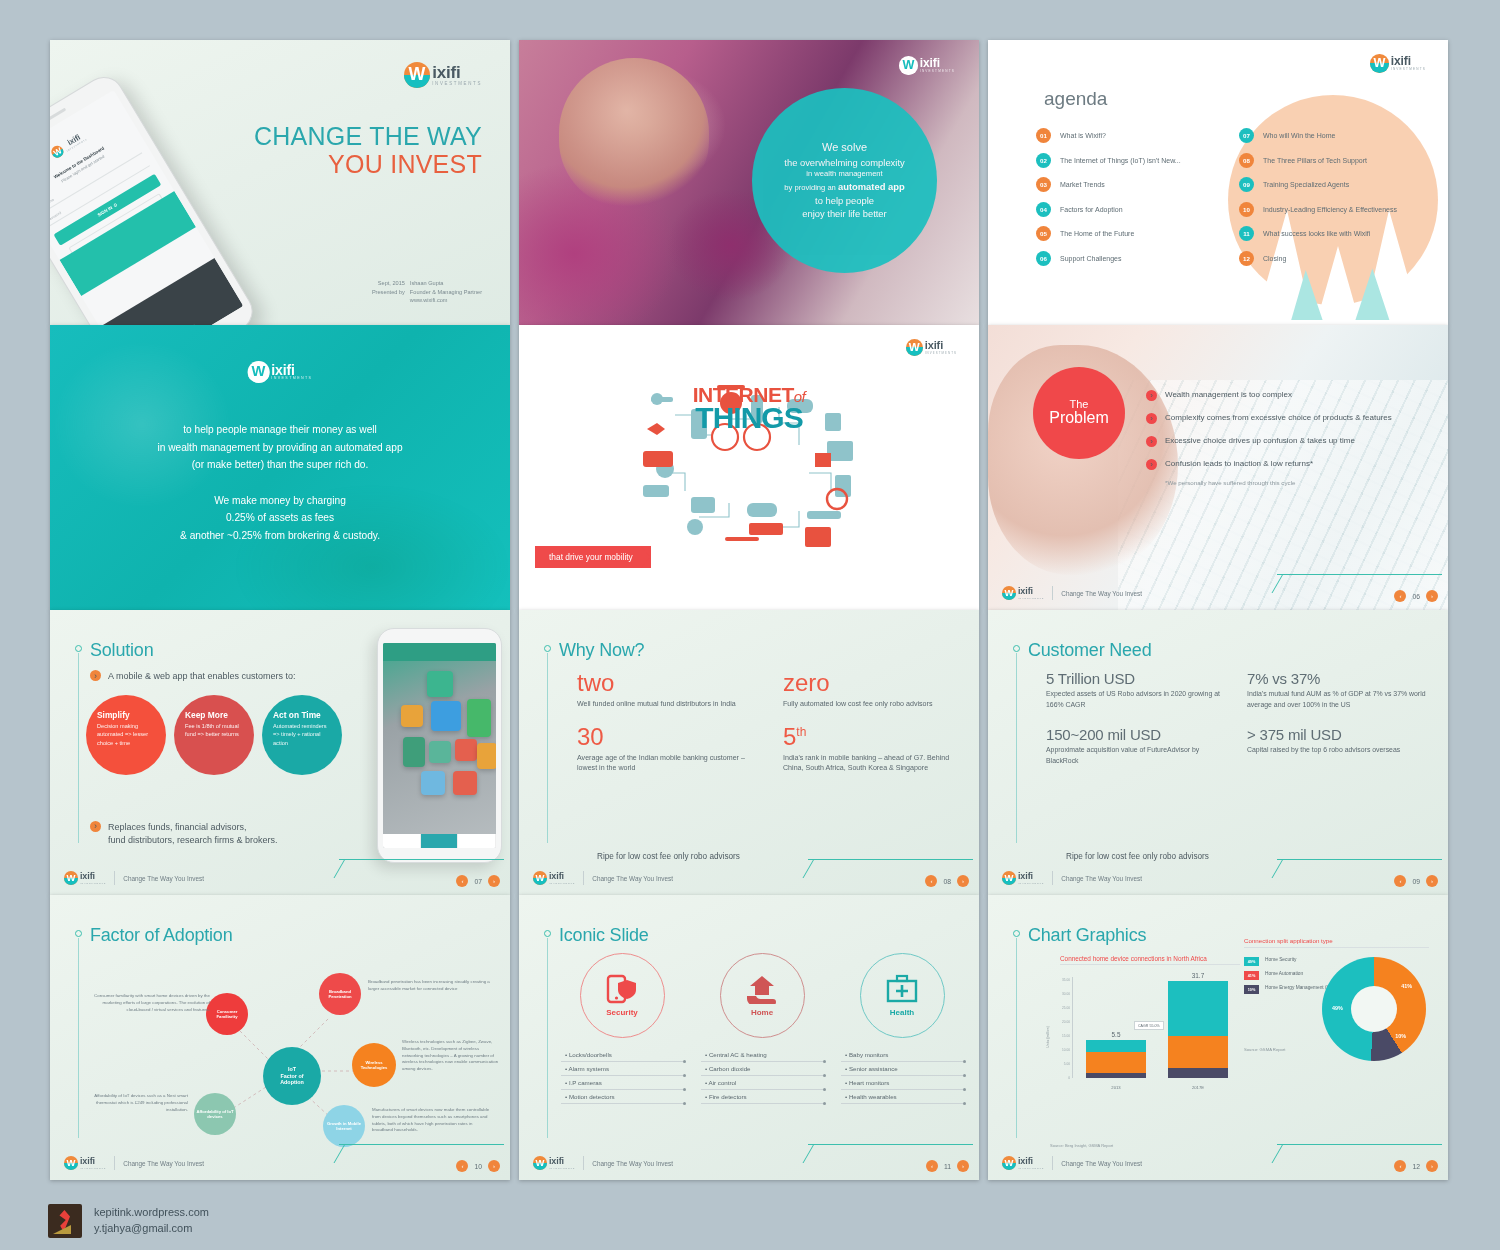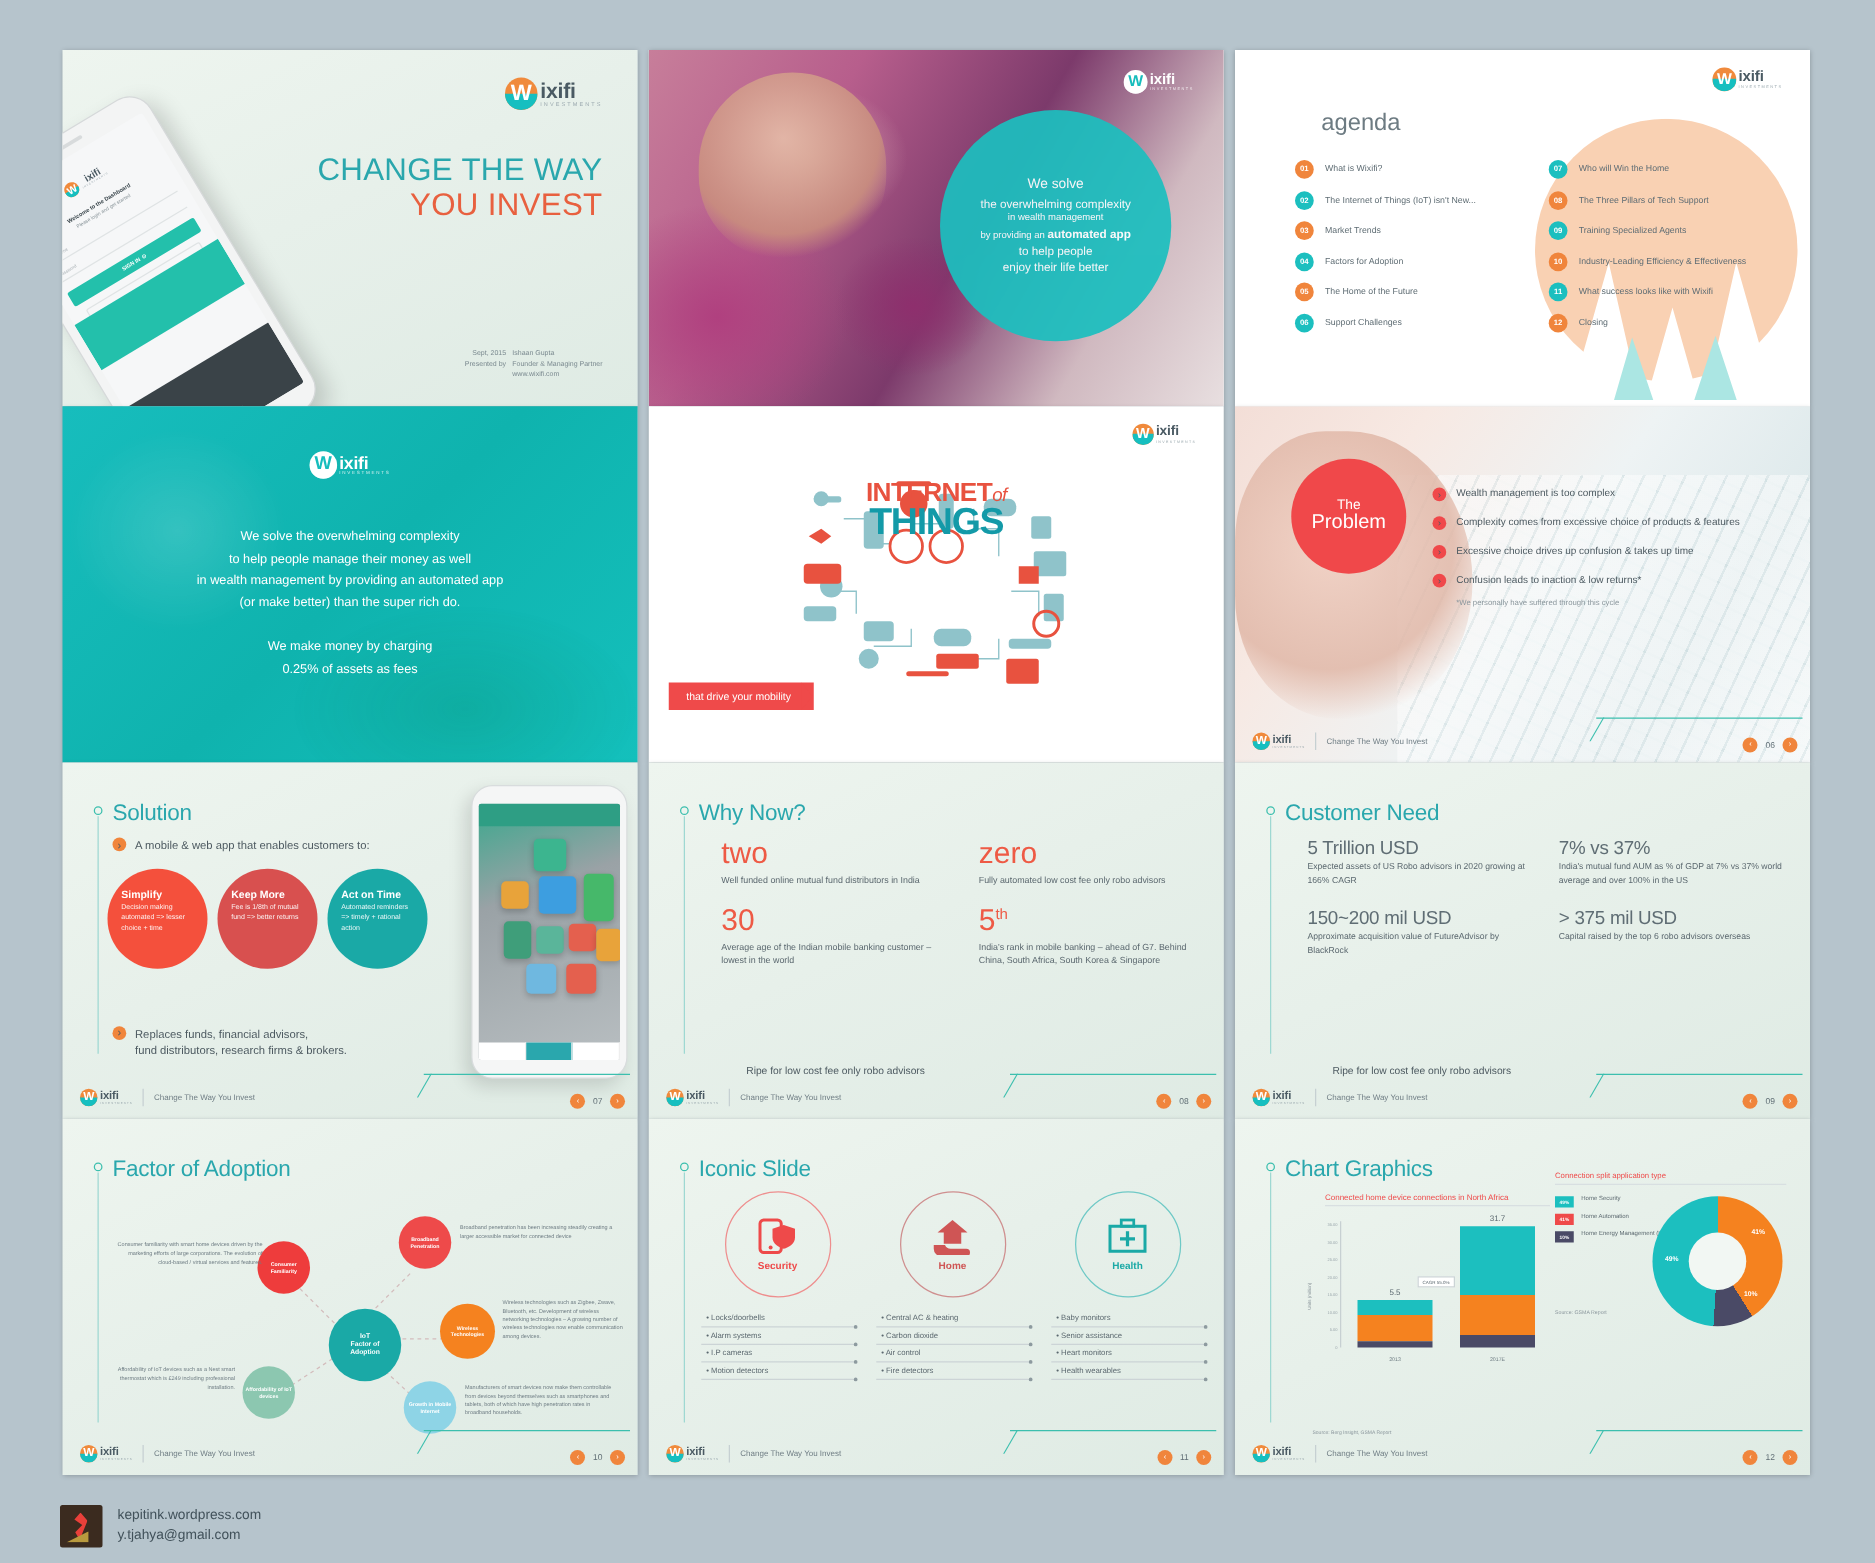"agenda" .s3-title { left: 69px -> 56px }
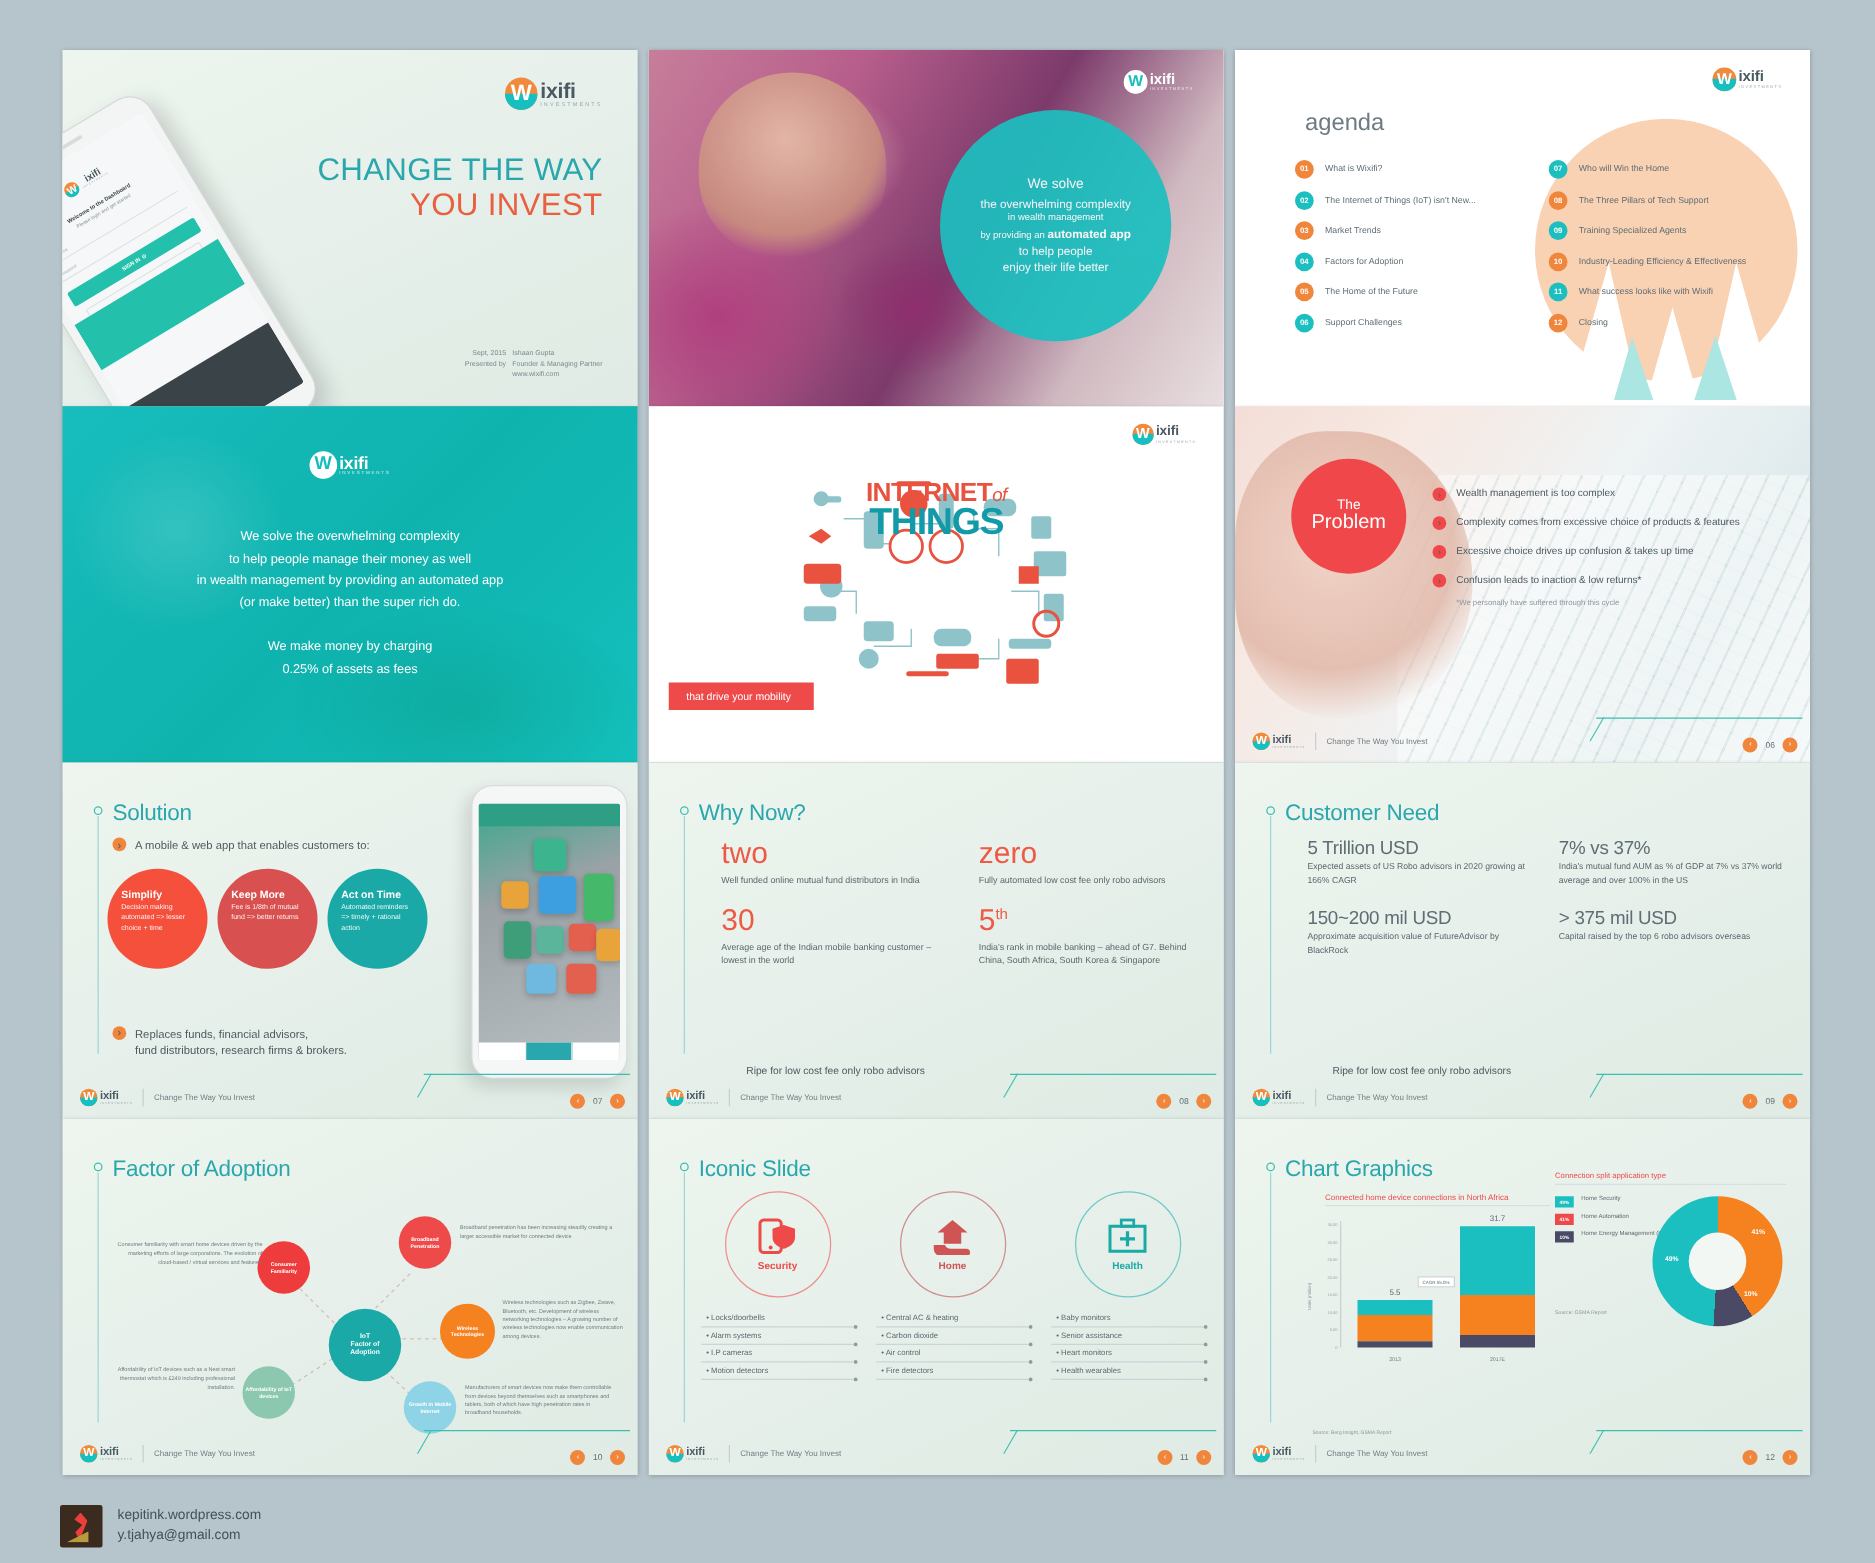"We solve the overwhelming complexity" p { html: <p>We solve the overwhelming complexity</p> -> none }
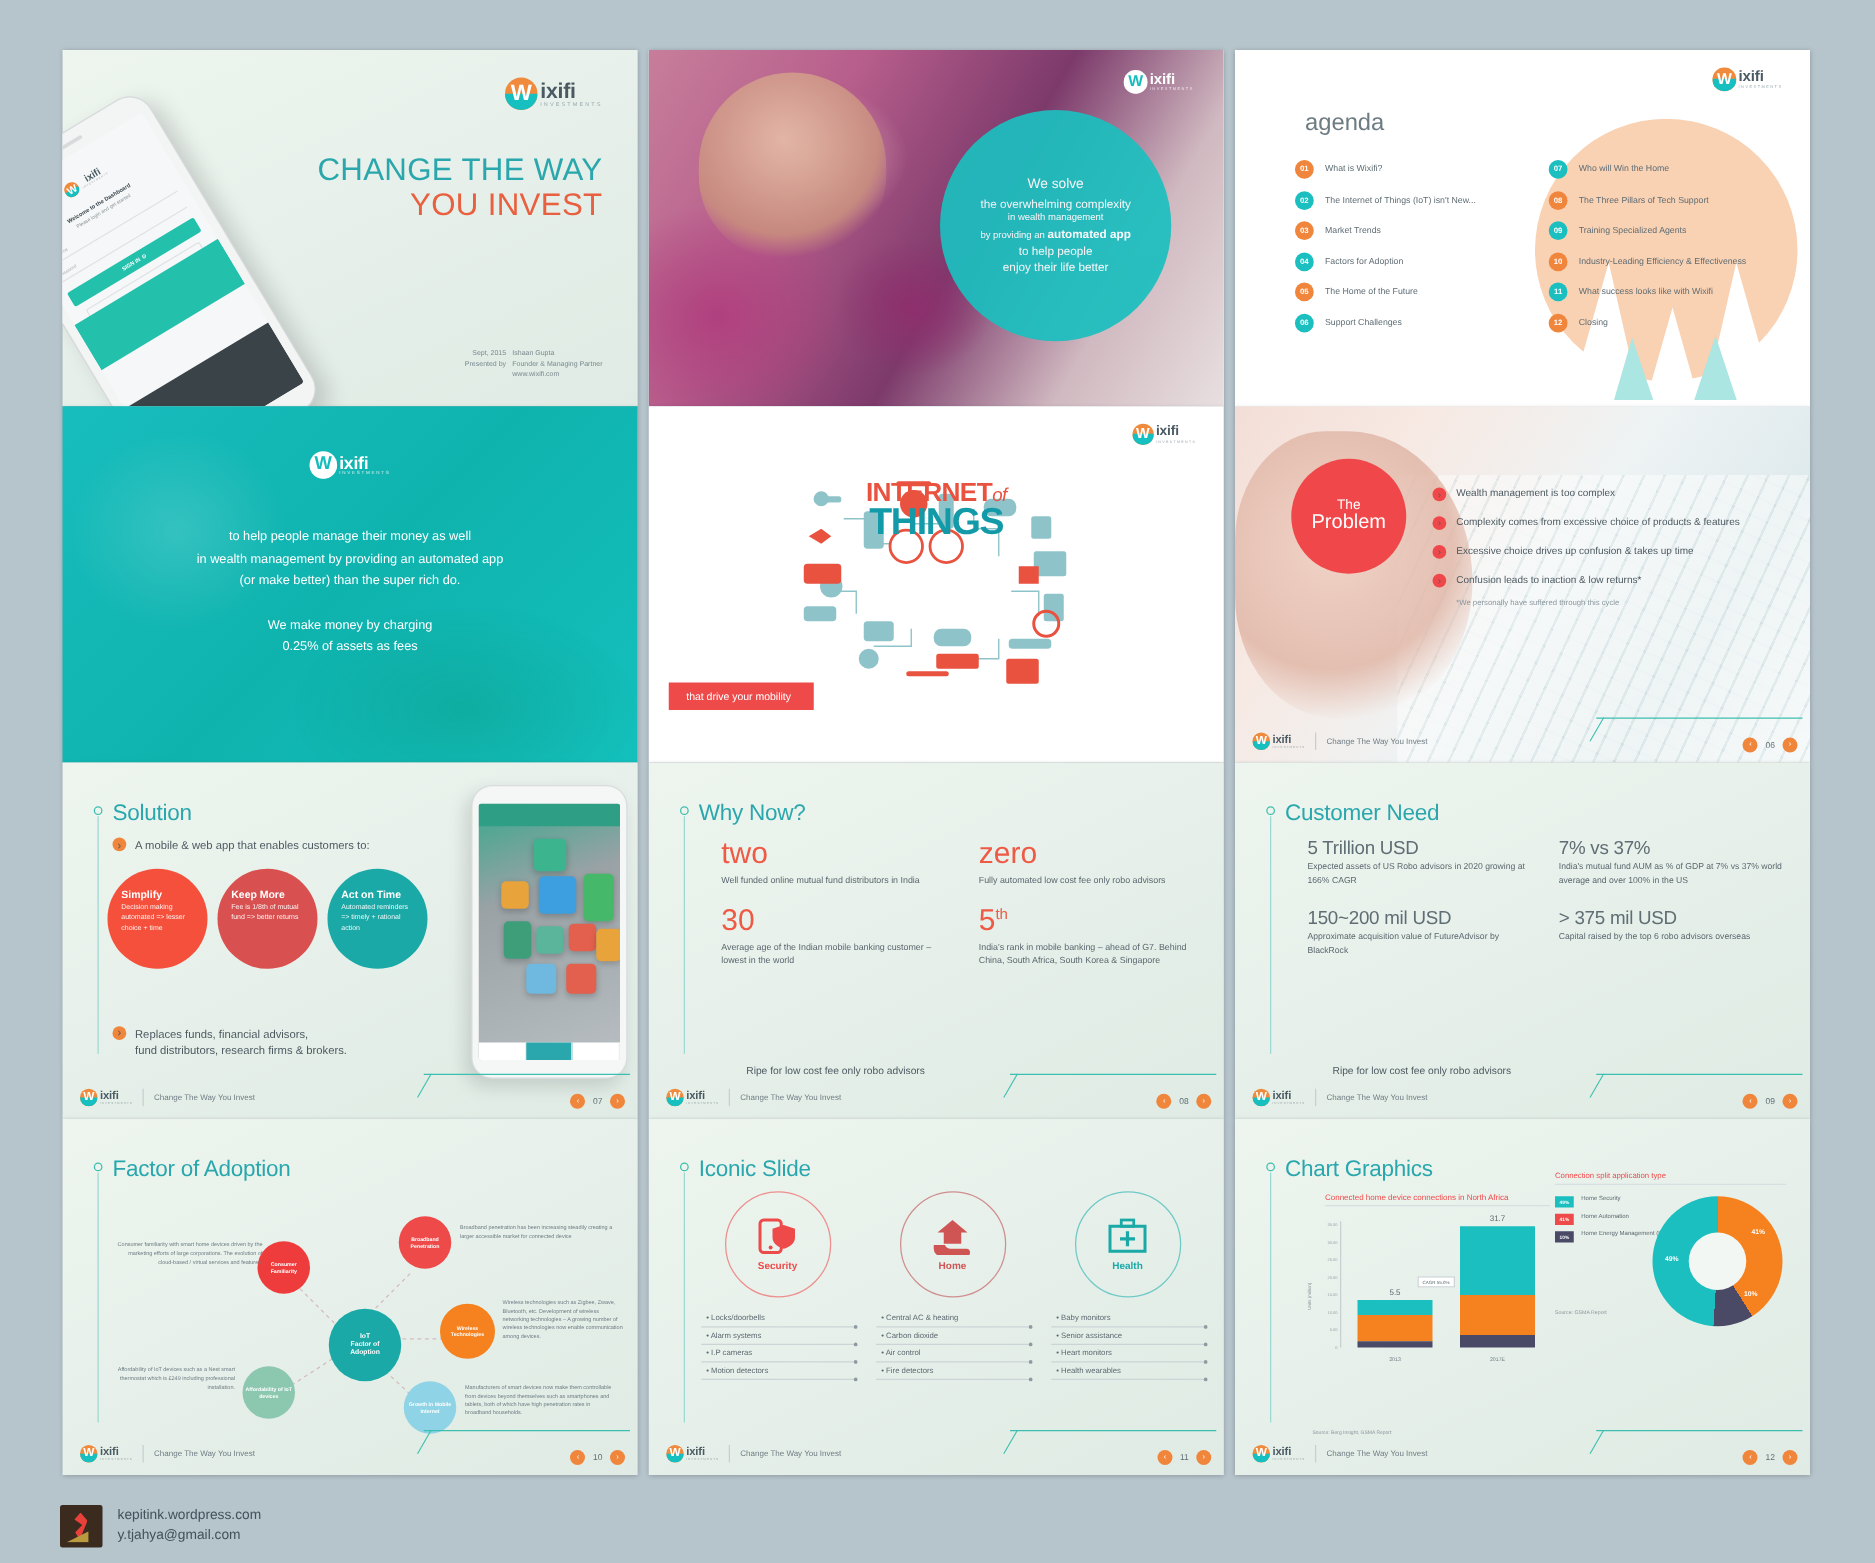"& another ~0.25% from brokering" p { html: none -> <p>&amp; another ~0.25% from brokering &amp; custody.</p> }
